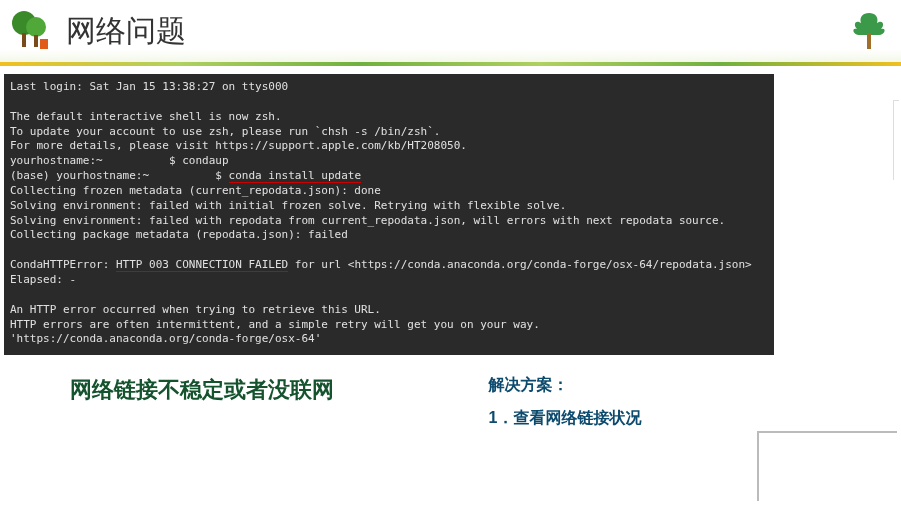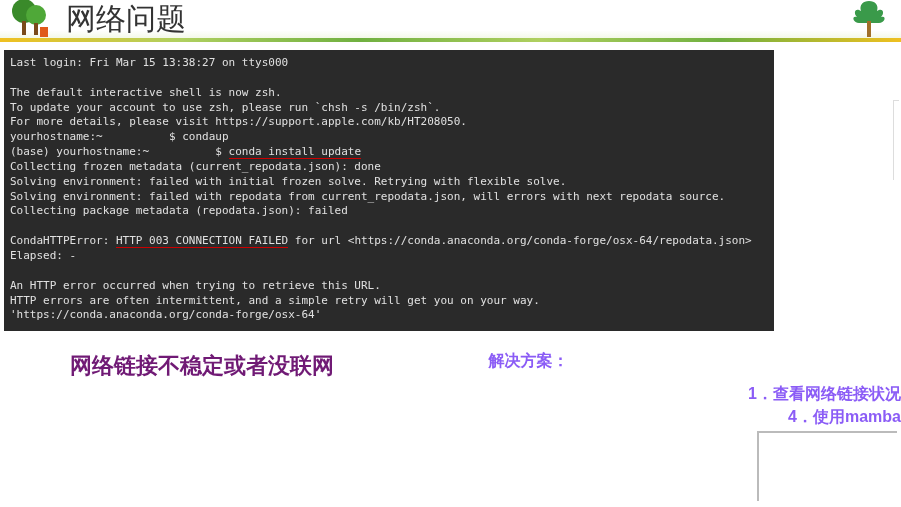"网络问题" .header { height: 42px -> 66px }
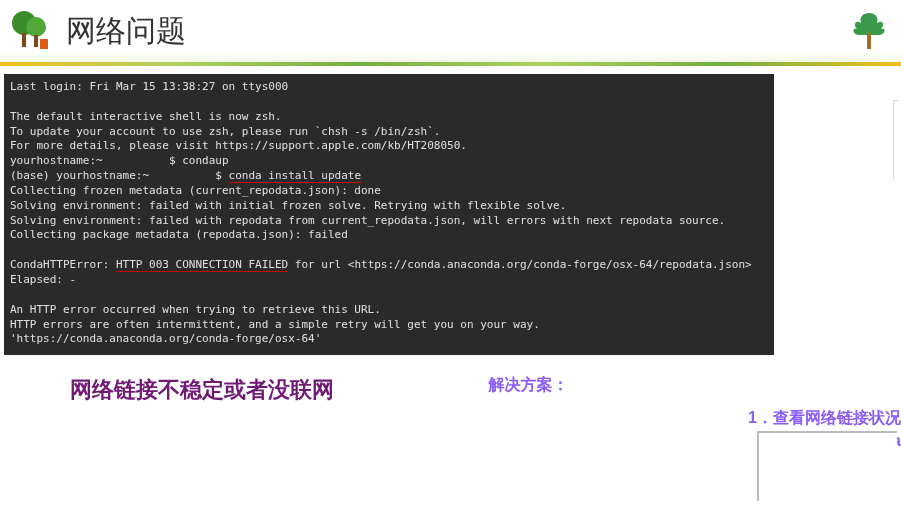"Last login: Fri Mar 15" span { text: Fri Mar -> Sat Jan }
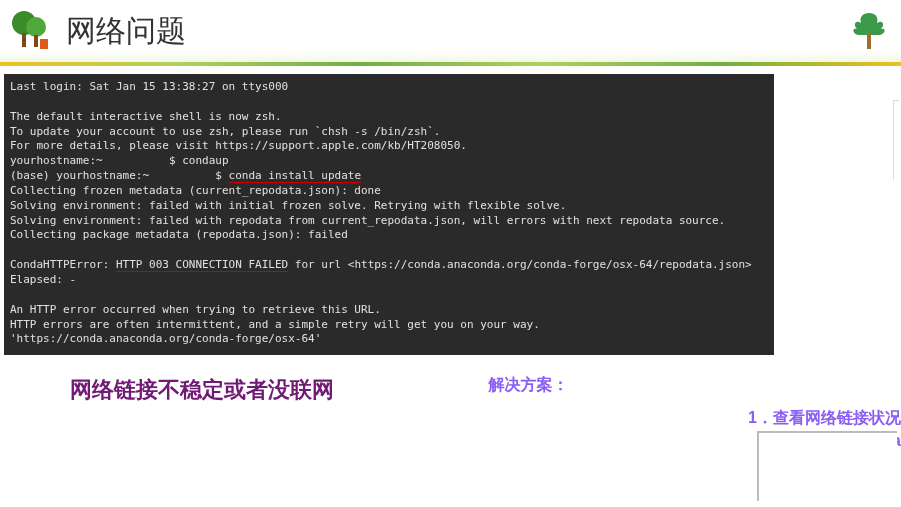"网络链接不稳定或者没联网" .left-note { color: #701a75 -> #14532d }
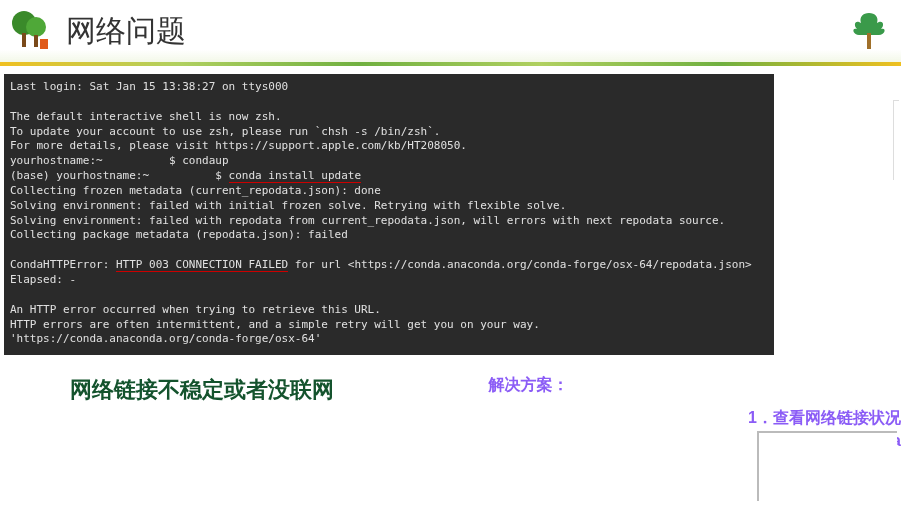"解决方案：" .solution { color: #8b5cf6 -> #0c4a6e }
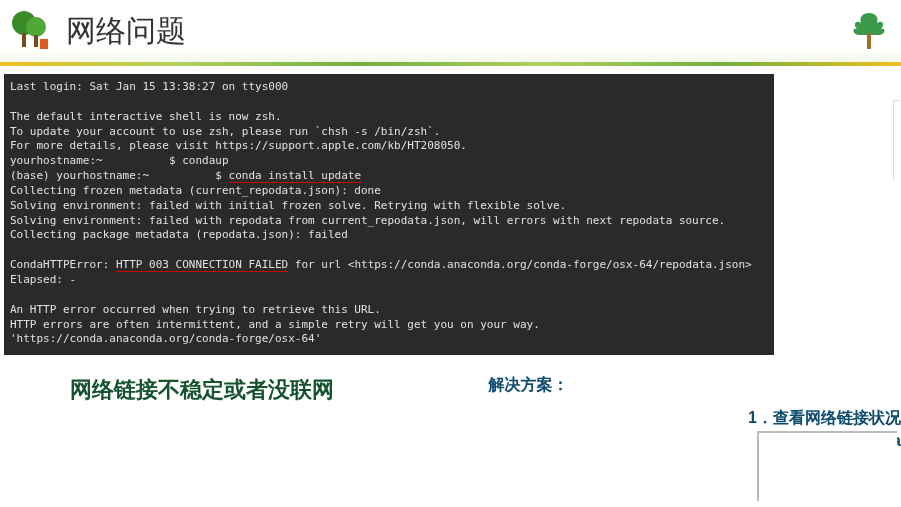"1．查看网络链接状况" .solution li { text-align: right -> none }
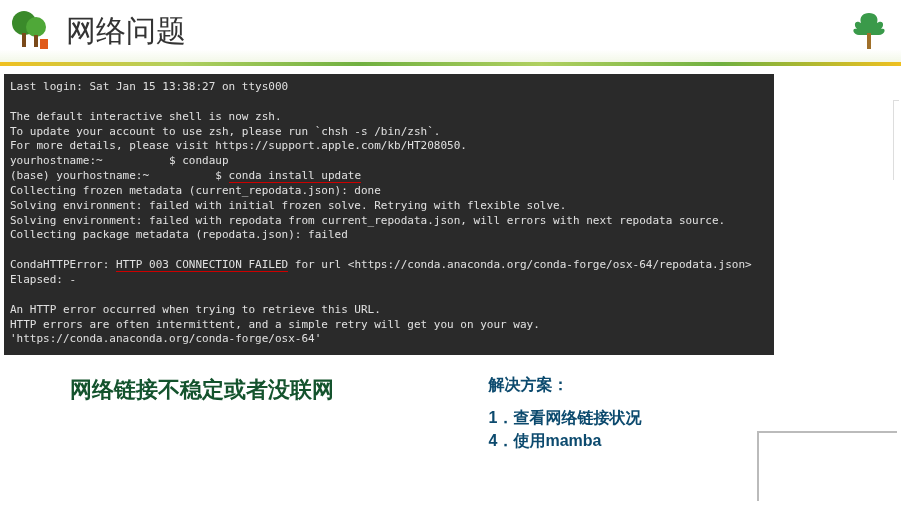"4．使用mamba" li { html: <li>4．使用mamba</li> -> none }
